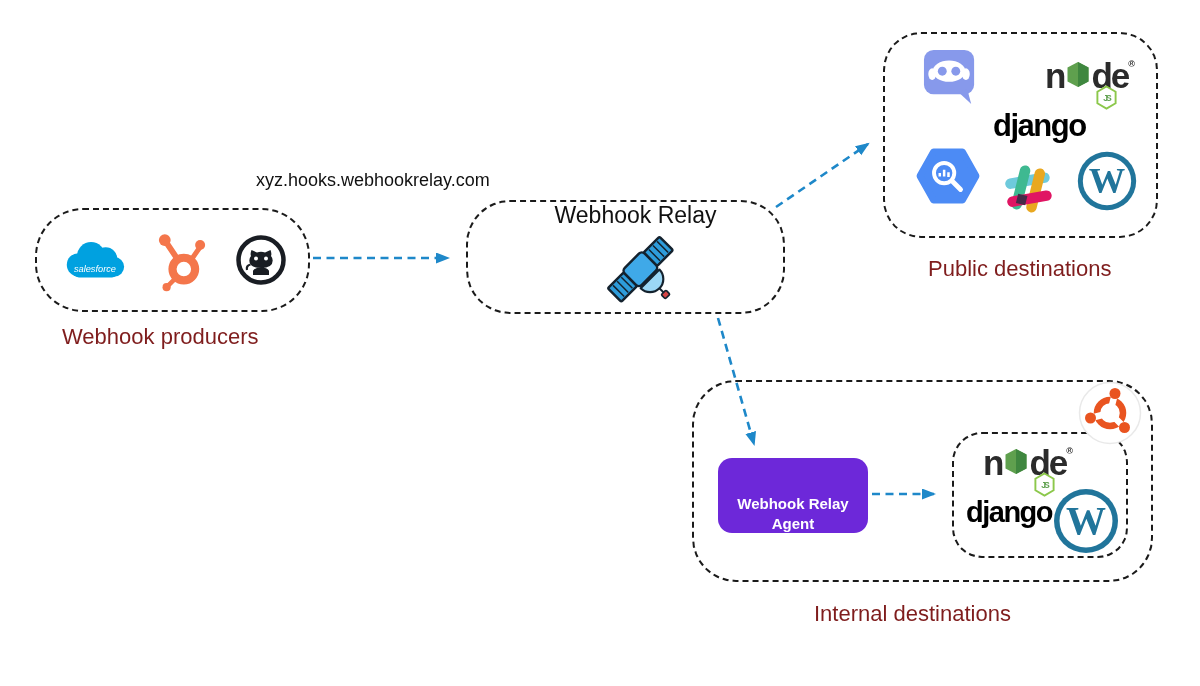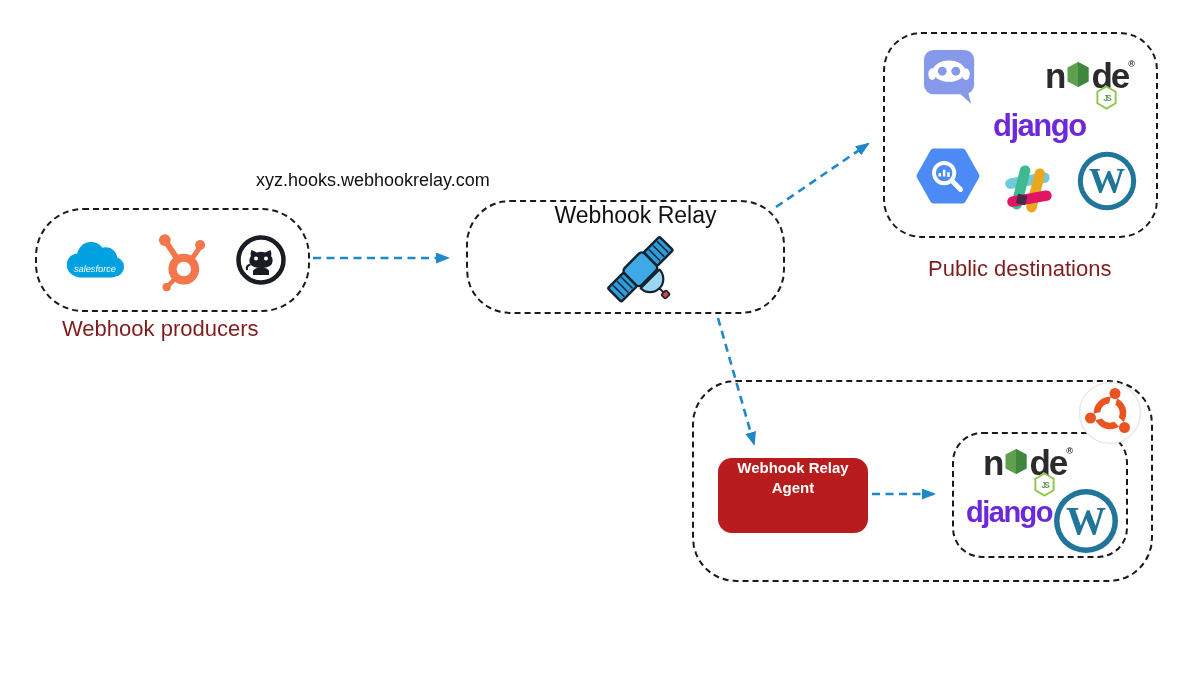"django" .djangologo { color: #6d28d9 -> #000000 }
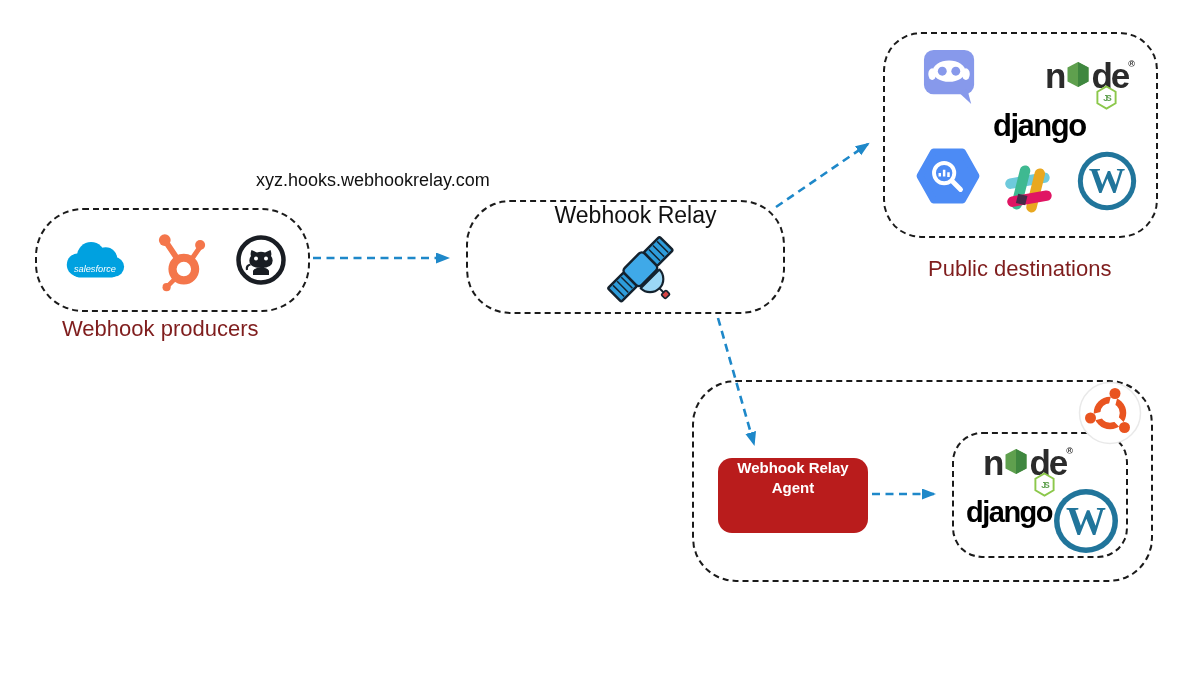"Webhook producers" div.caption { top: 316px -> 324px }
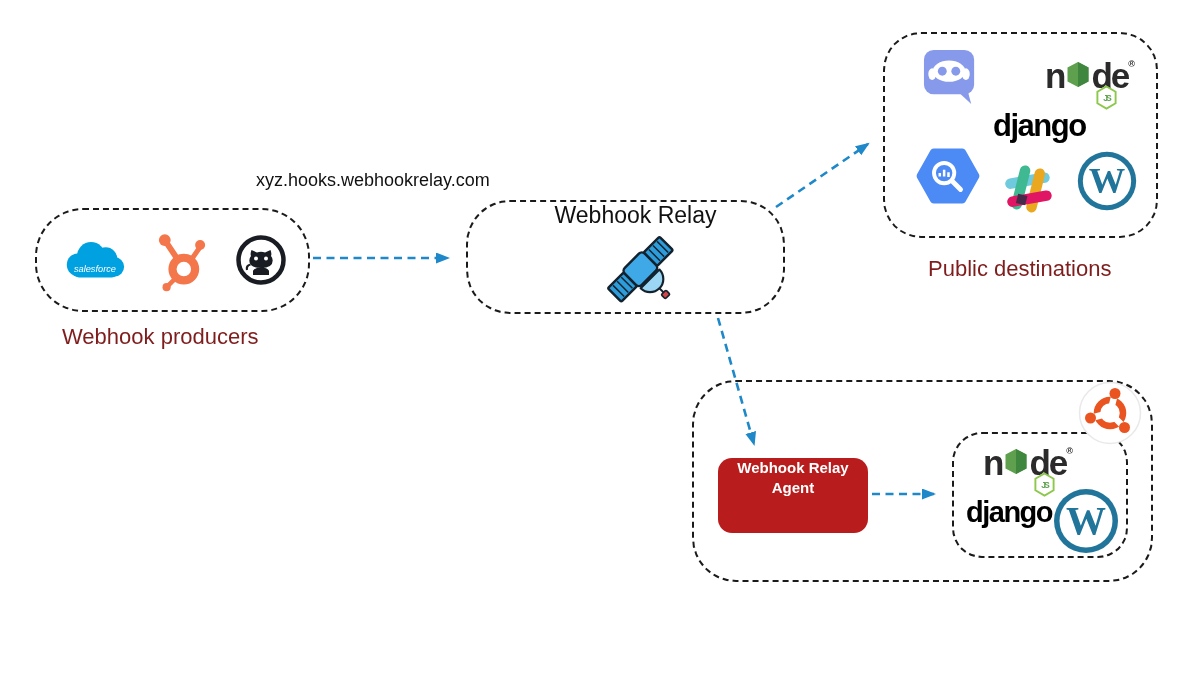"Webhook Relay Agent" #agent-btn { align-items: flex-start -> flex-end; background: #b91c1c -> #6d28d9 }
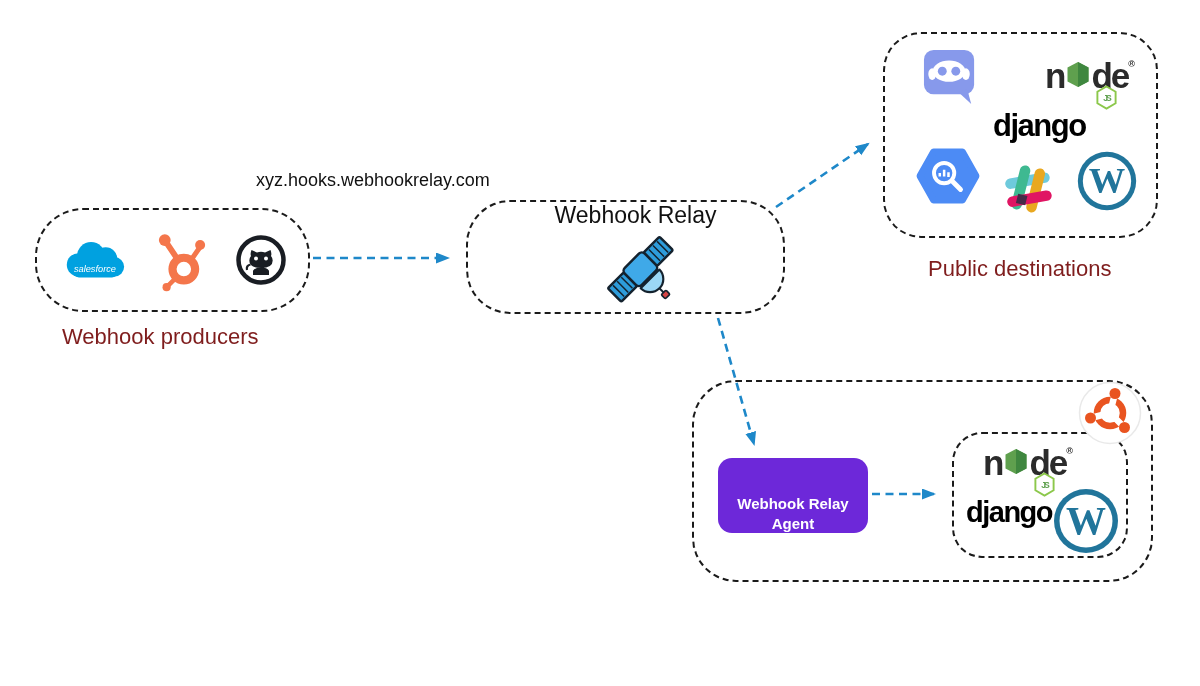"Internal destinations" div.caption { html: none -> <div>Internal destinations</div> }
